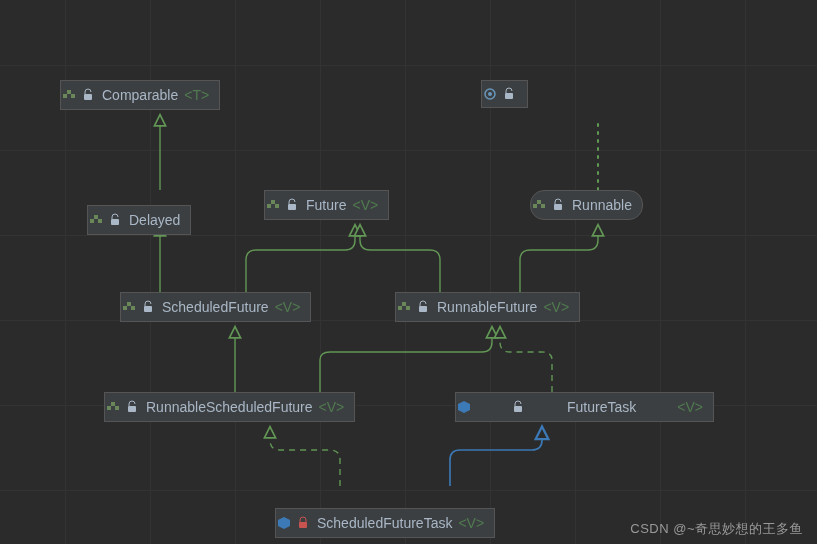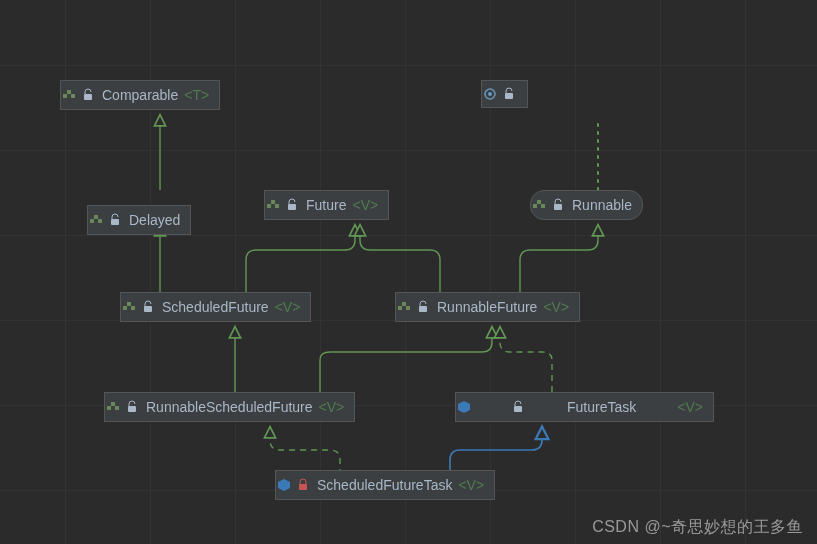"ScheduledFutureTask" div.node { top: 470px -> 508px }
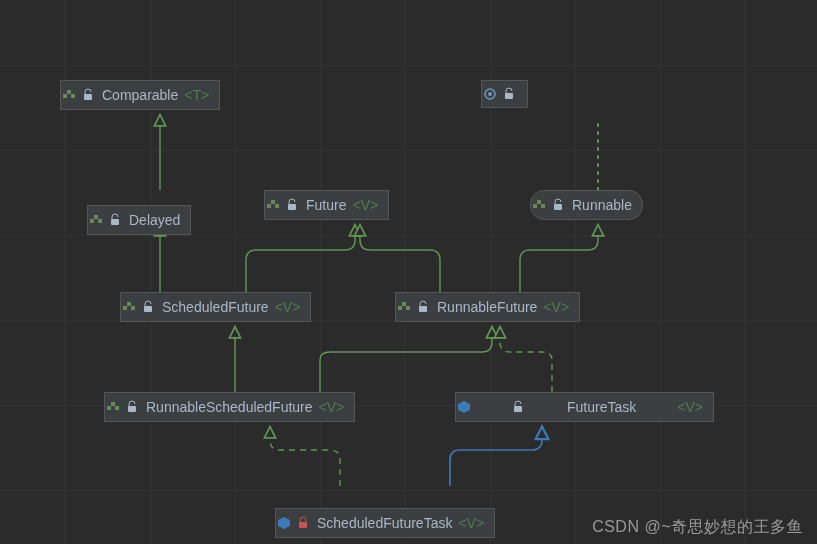"CSDN @~奇思妙想的王多鱼" .watermark { font-size: 16px -> 13px }
